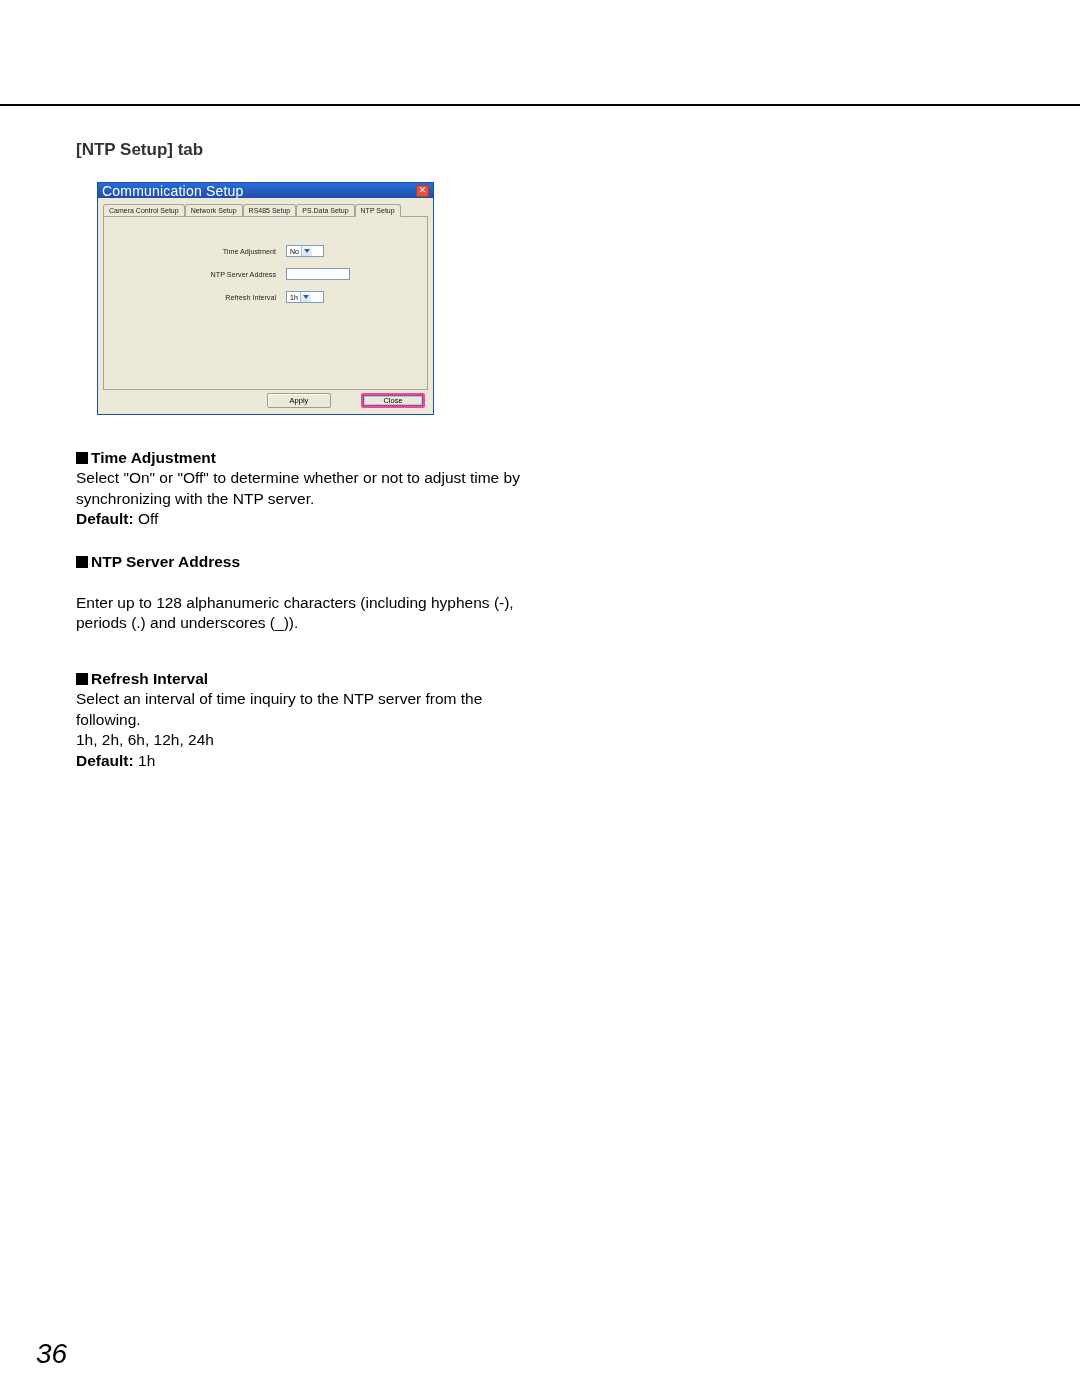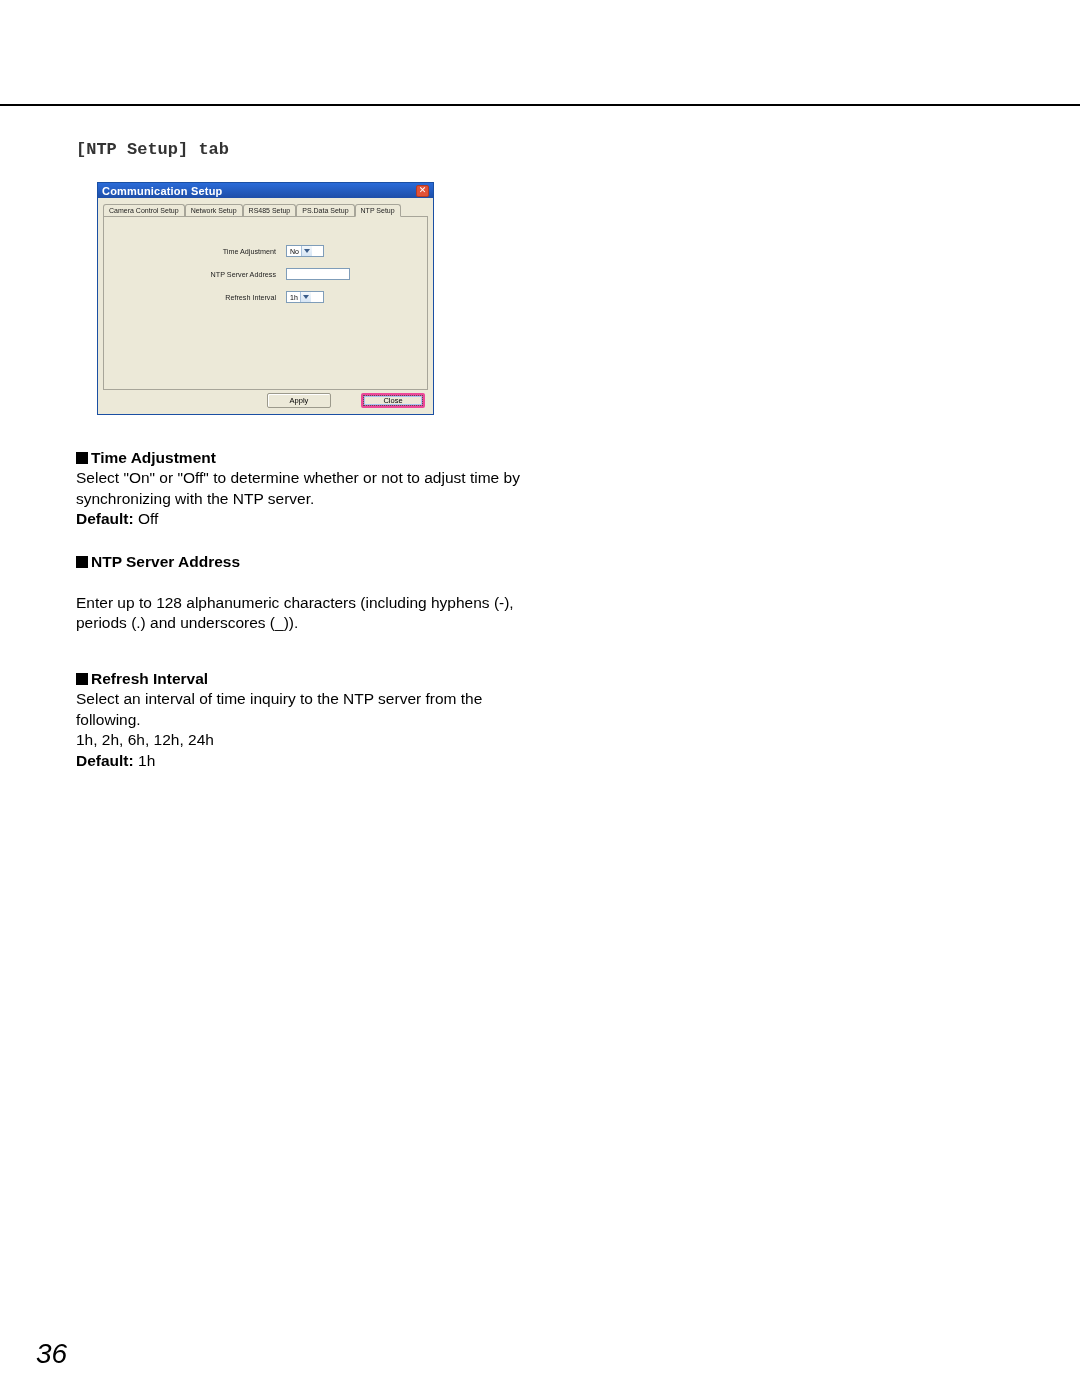"[NTP Setup] tab" .section-title { font-family: Liberation Mono, monospace -> none }
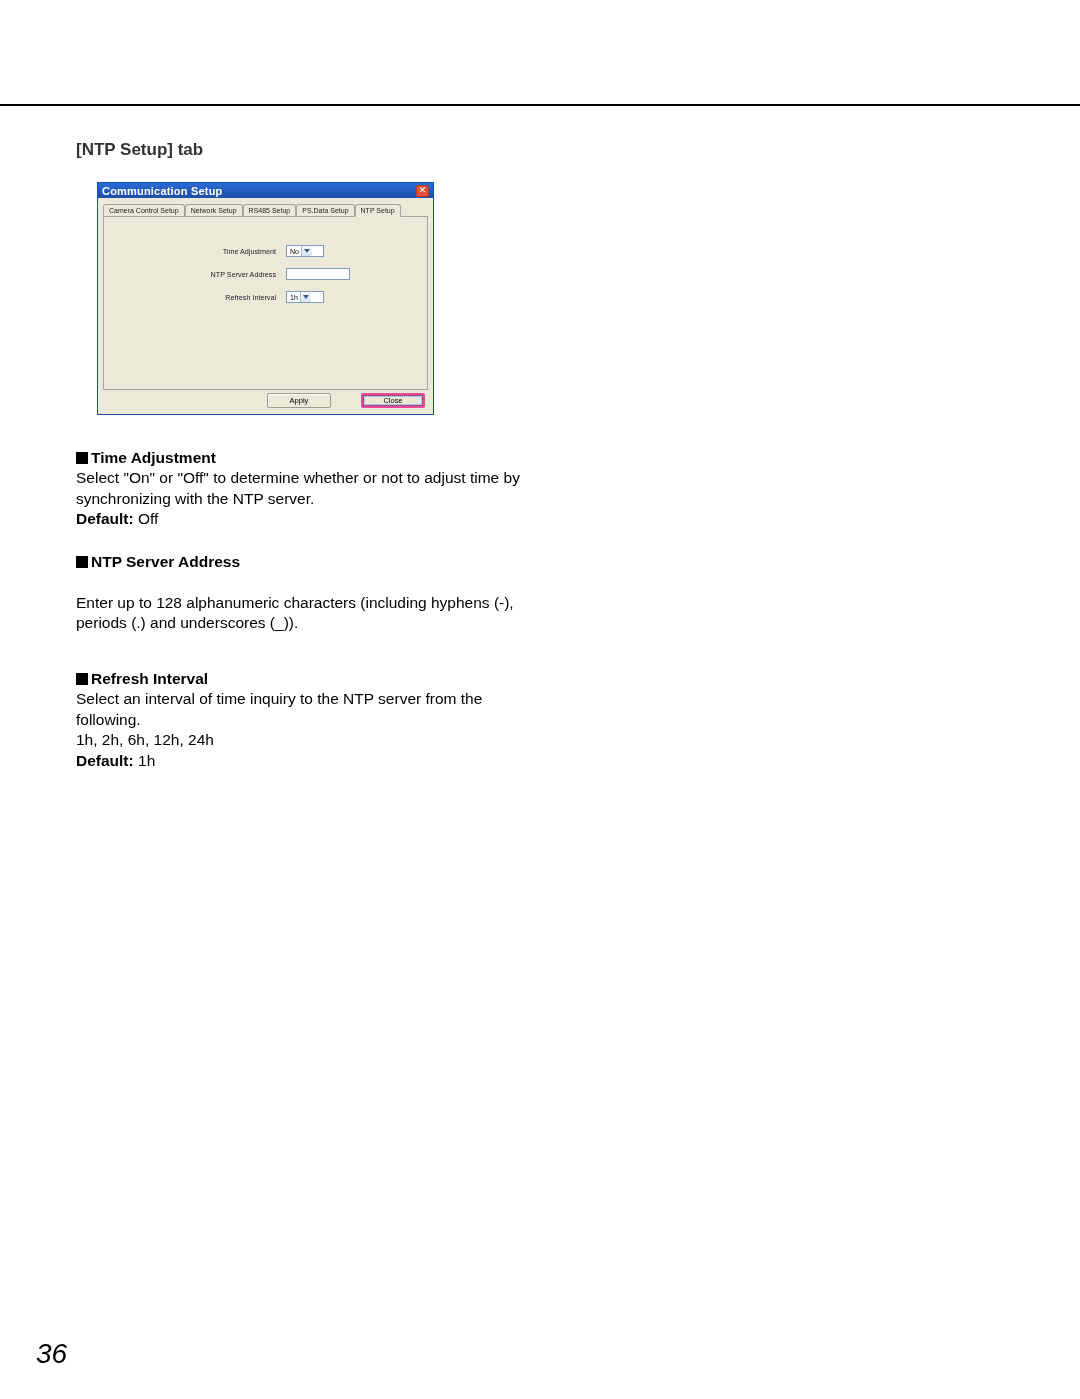"Communication Setup" .titlebar-text { font-size: 11px -> 14px; font-weight: bold -> normal }
